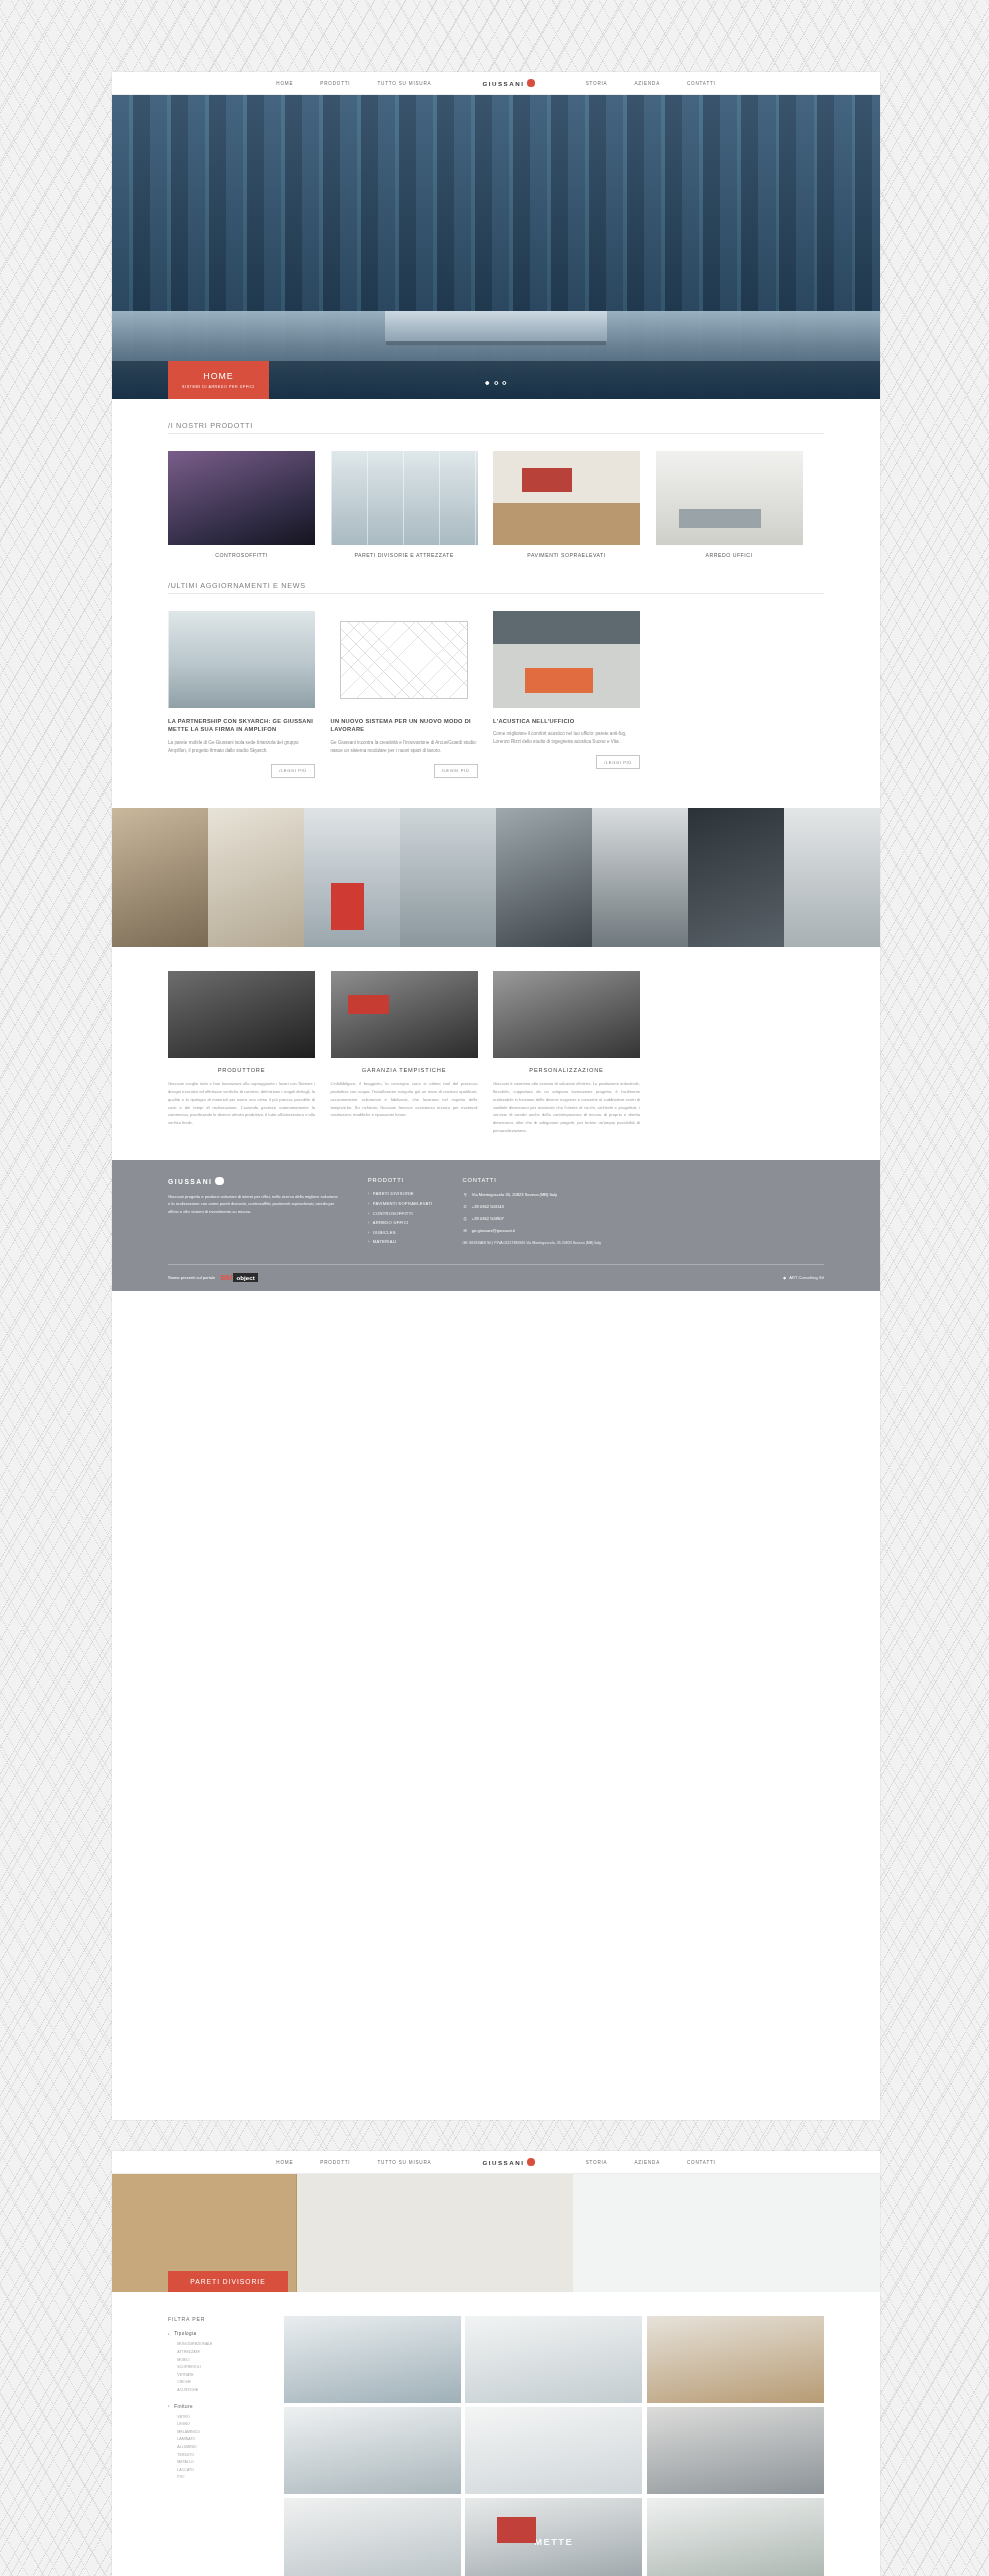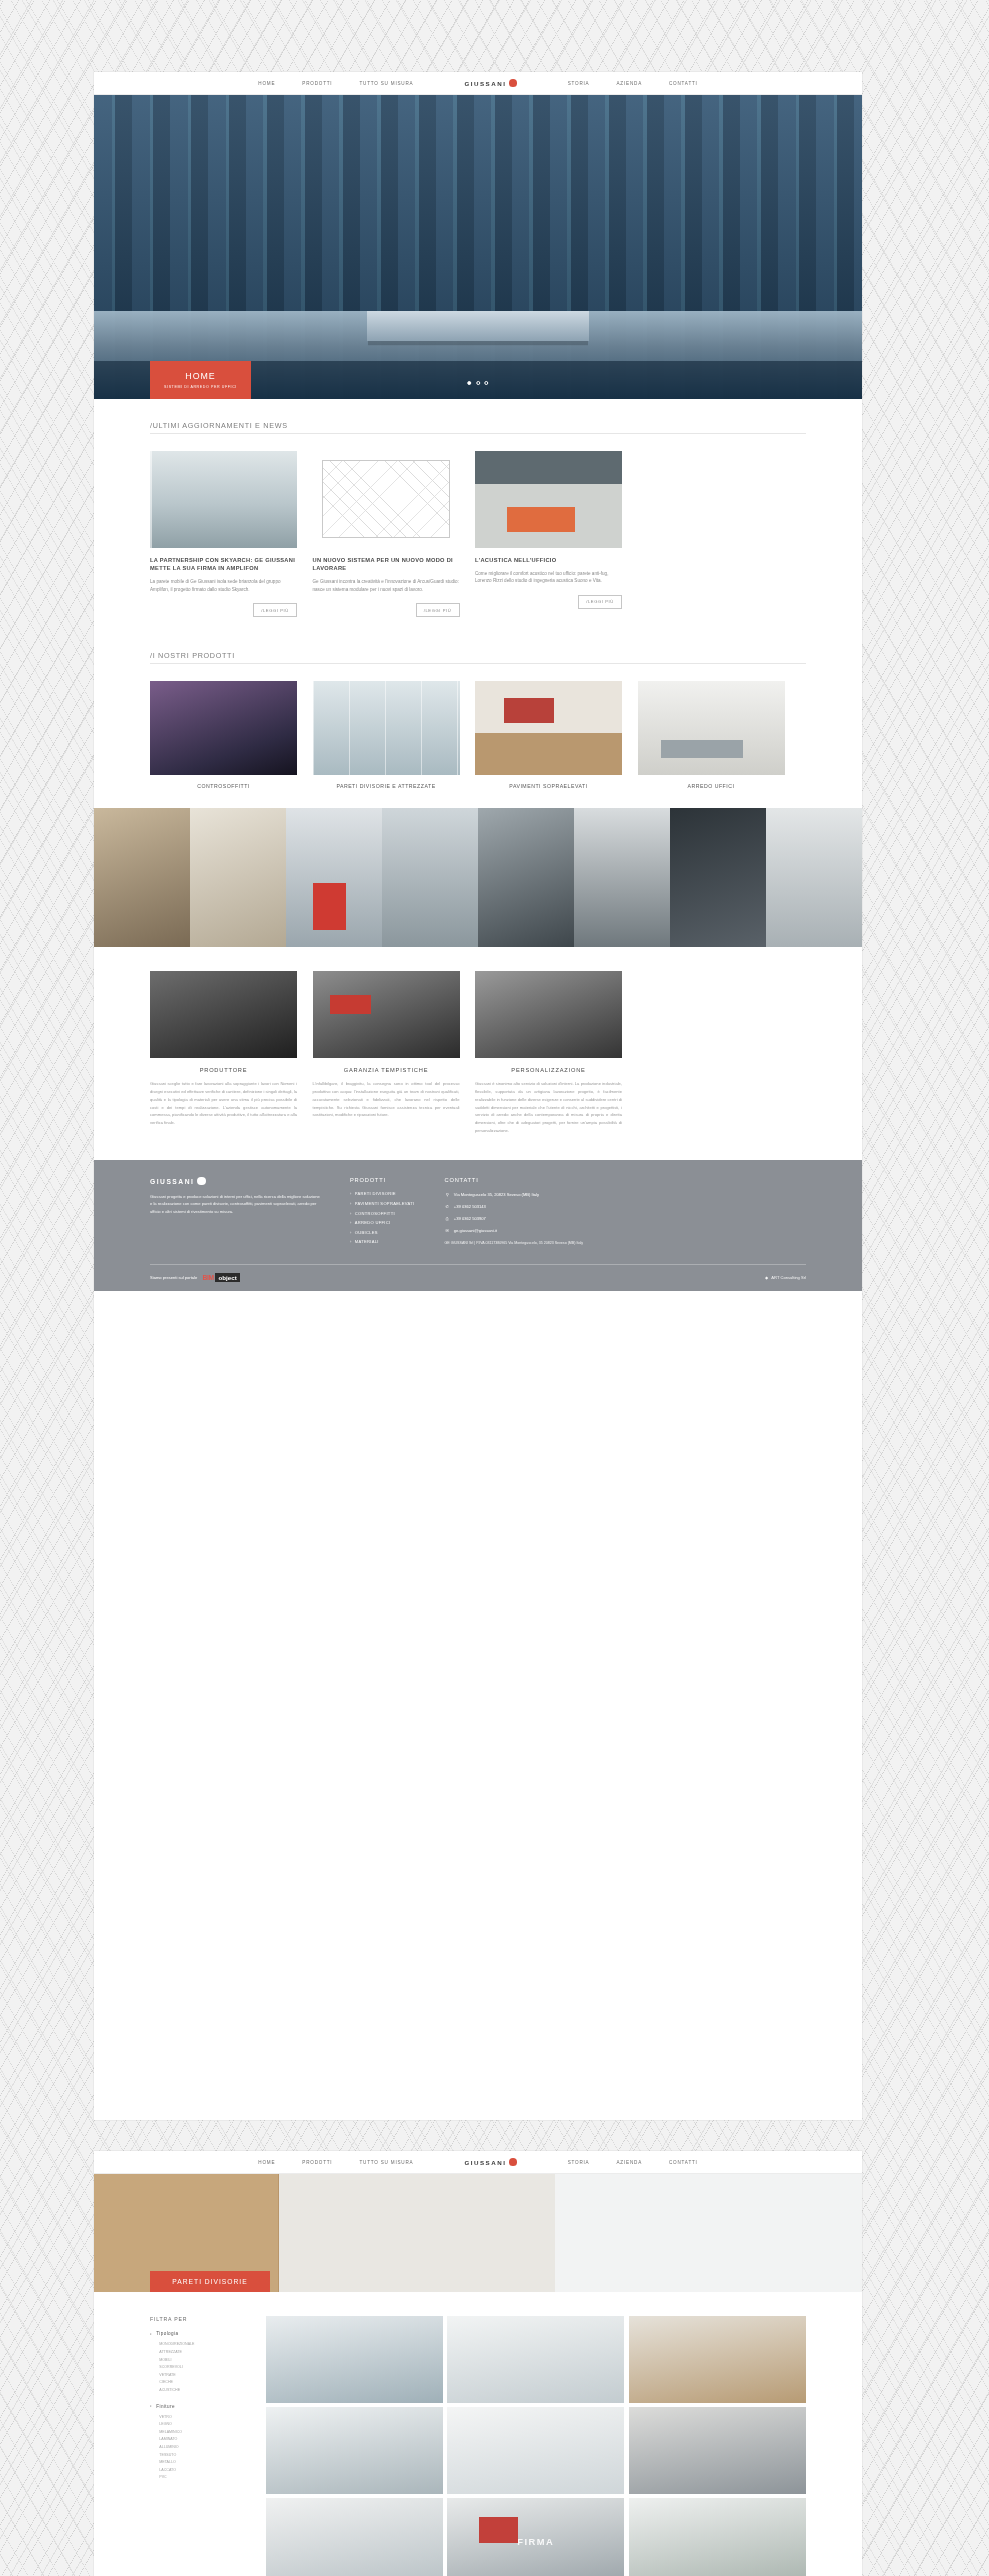"HOME" .site { left: 94px -> 112px }
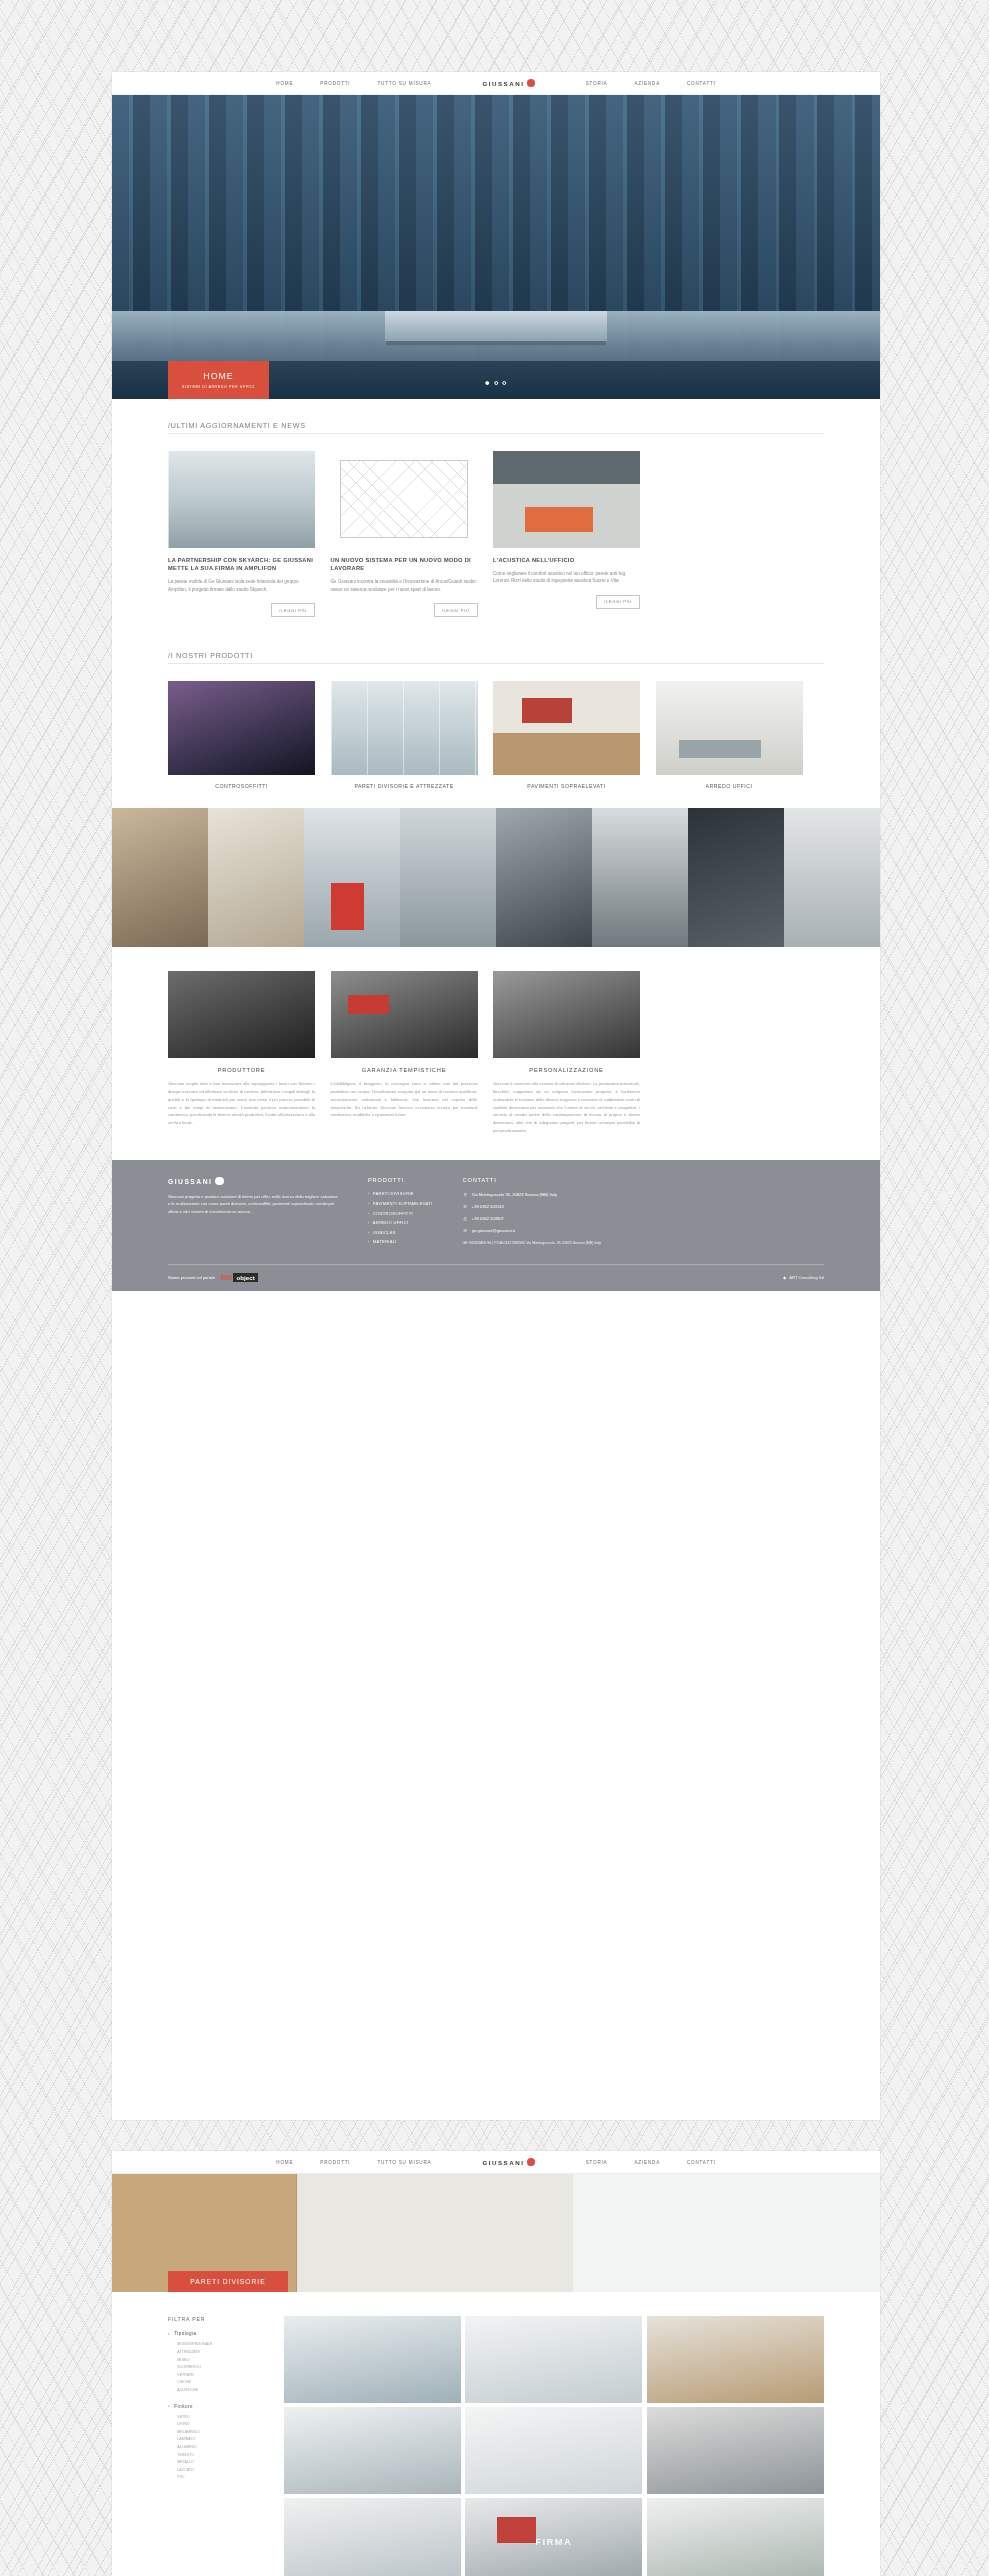"/ULTIMI AGGIORNAMENTI E NEWS" div.wrap { order: before "/I NOSTRI PRODOTTI" -> after "/I NOSTRI PRODOTTI" }
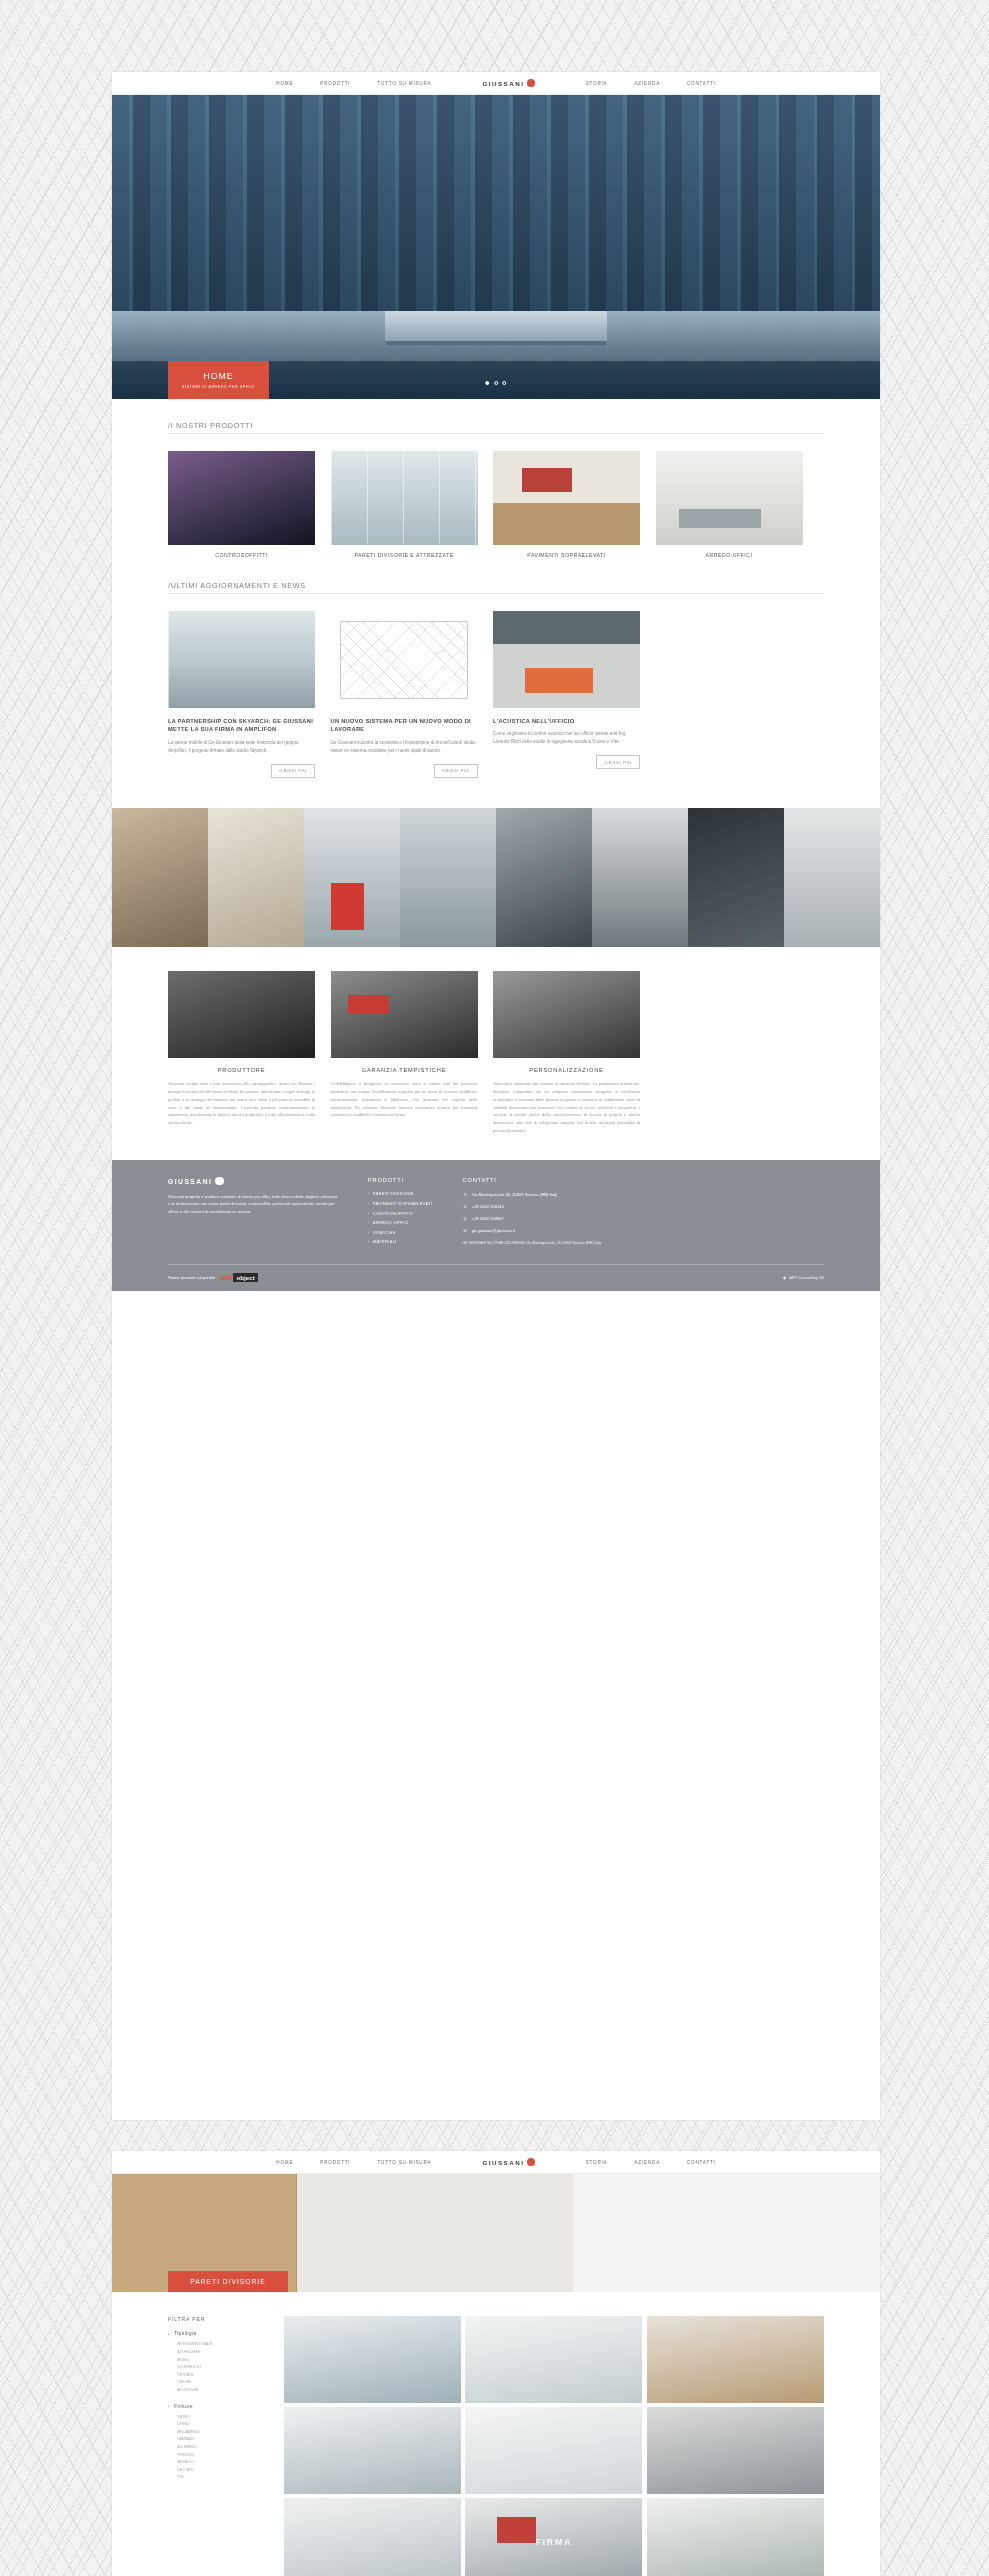"FIRMA" span { text: FIRMA -> METTE }
